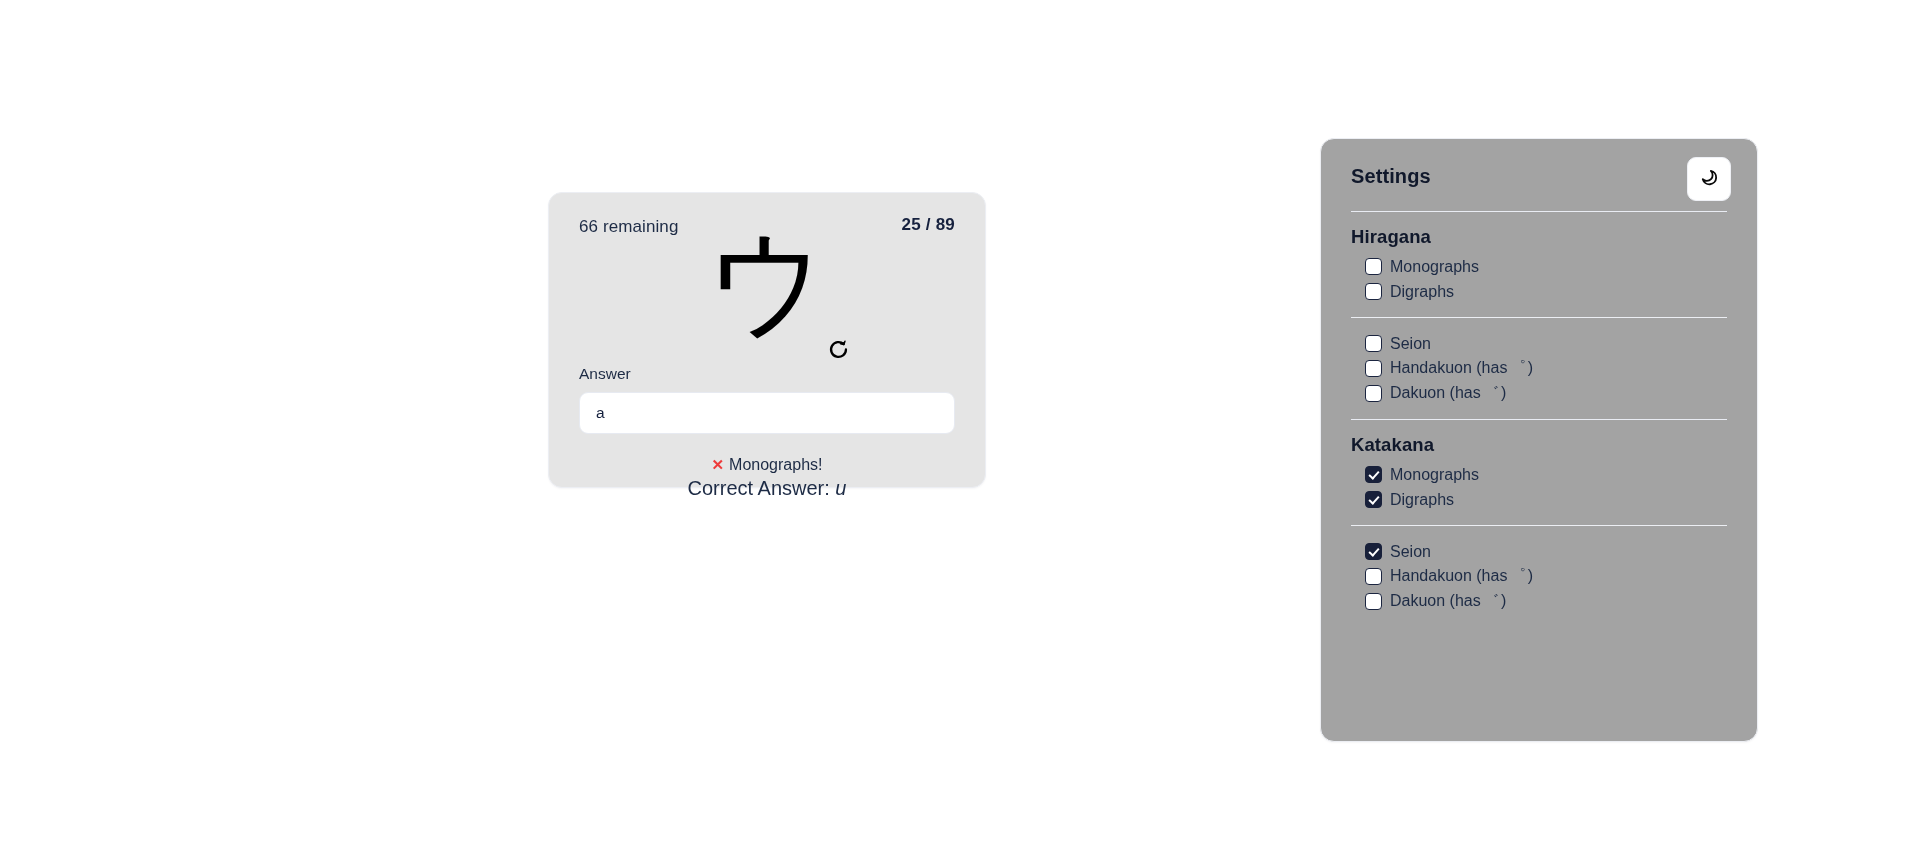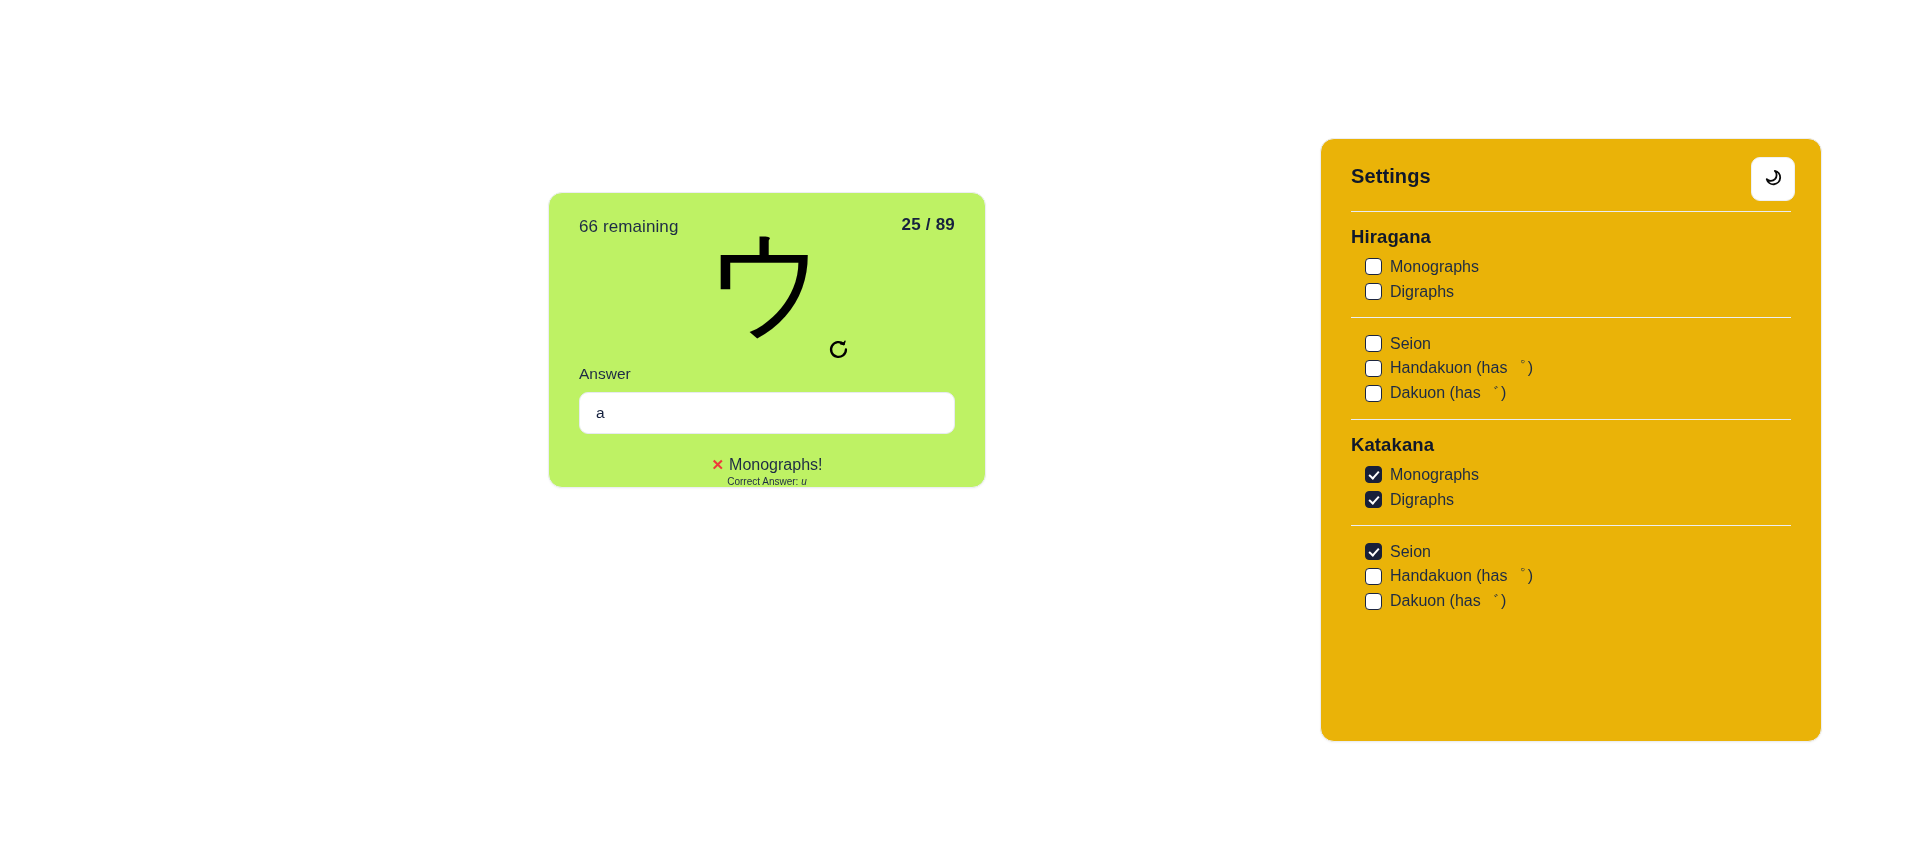"Settings" .settings-panel { background: #eab308 -> #a3a3a3; width: 502px -> 438px }
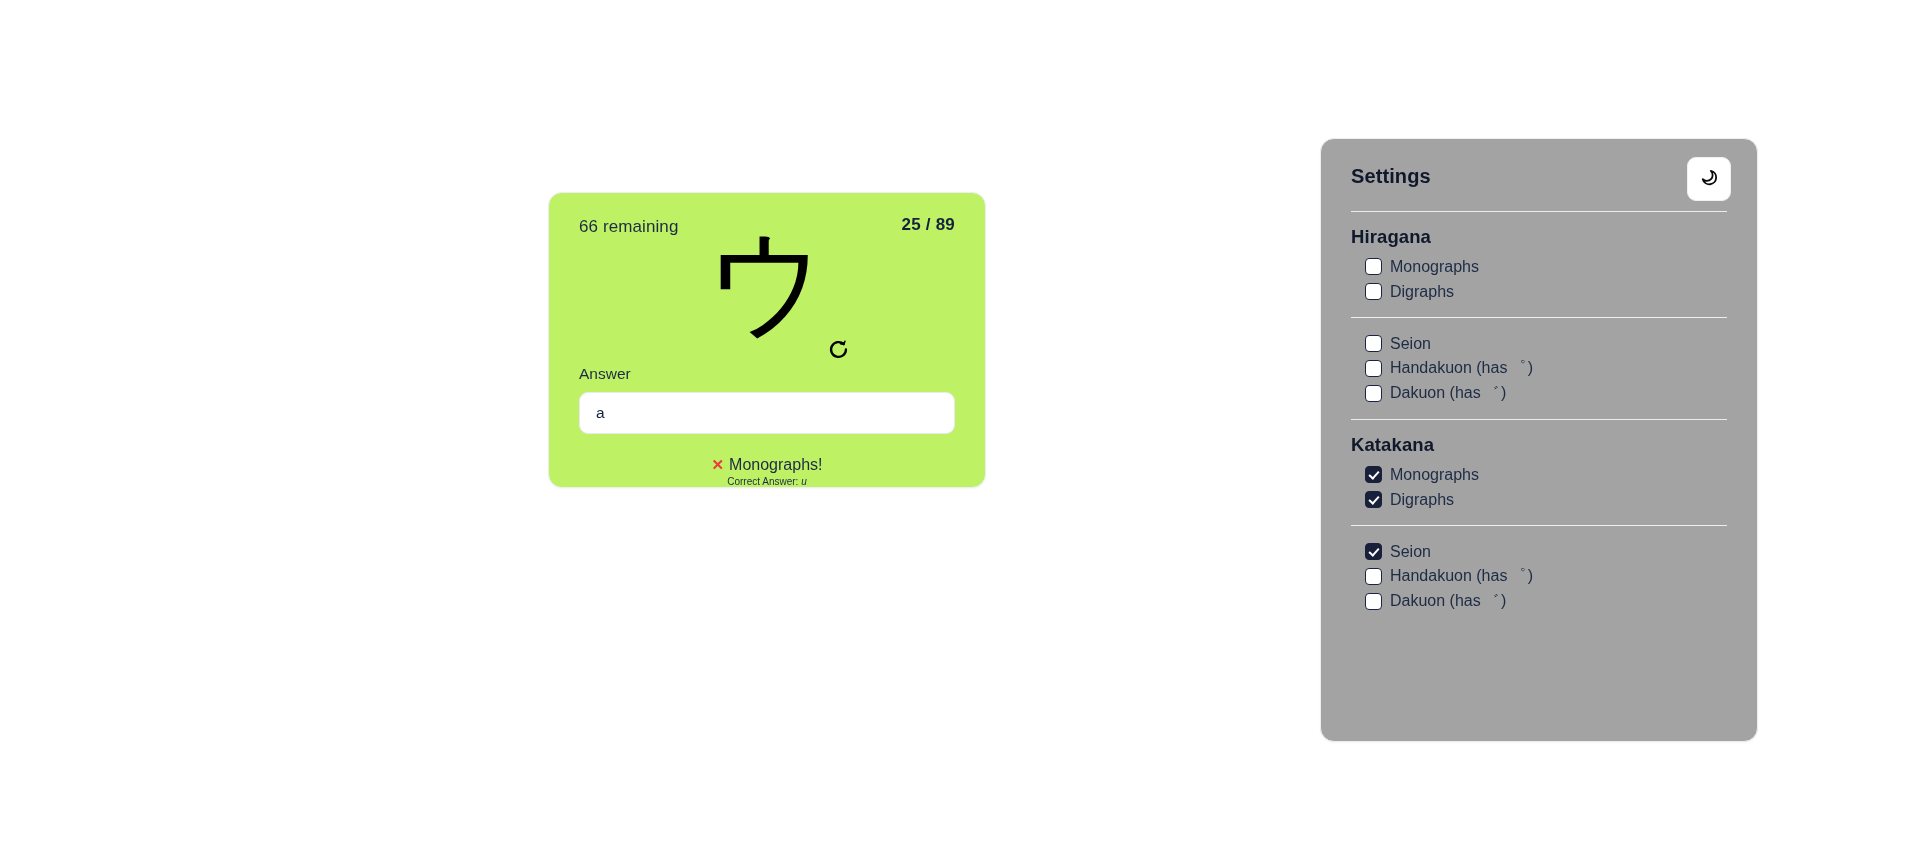"66 remaining" .quiz-card { background: #bef264 -> #e5e5e5 }
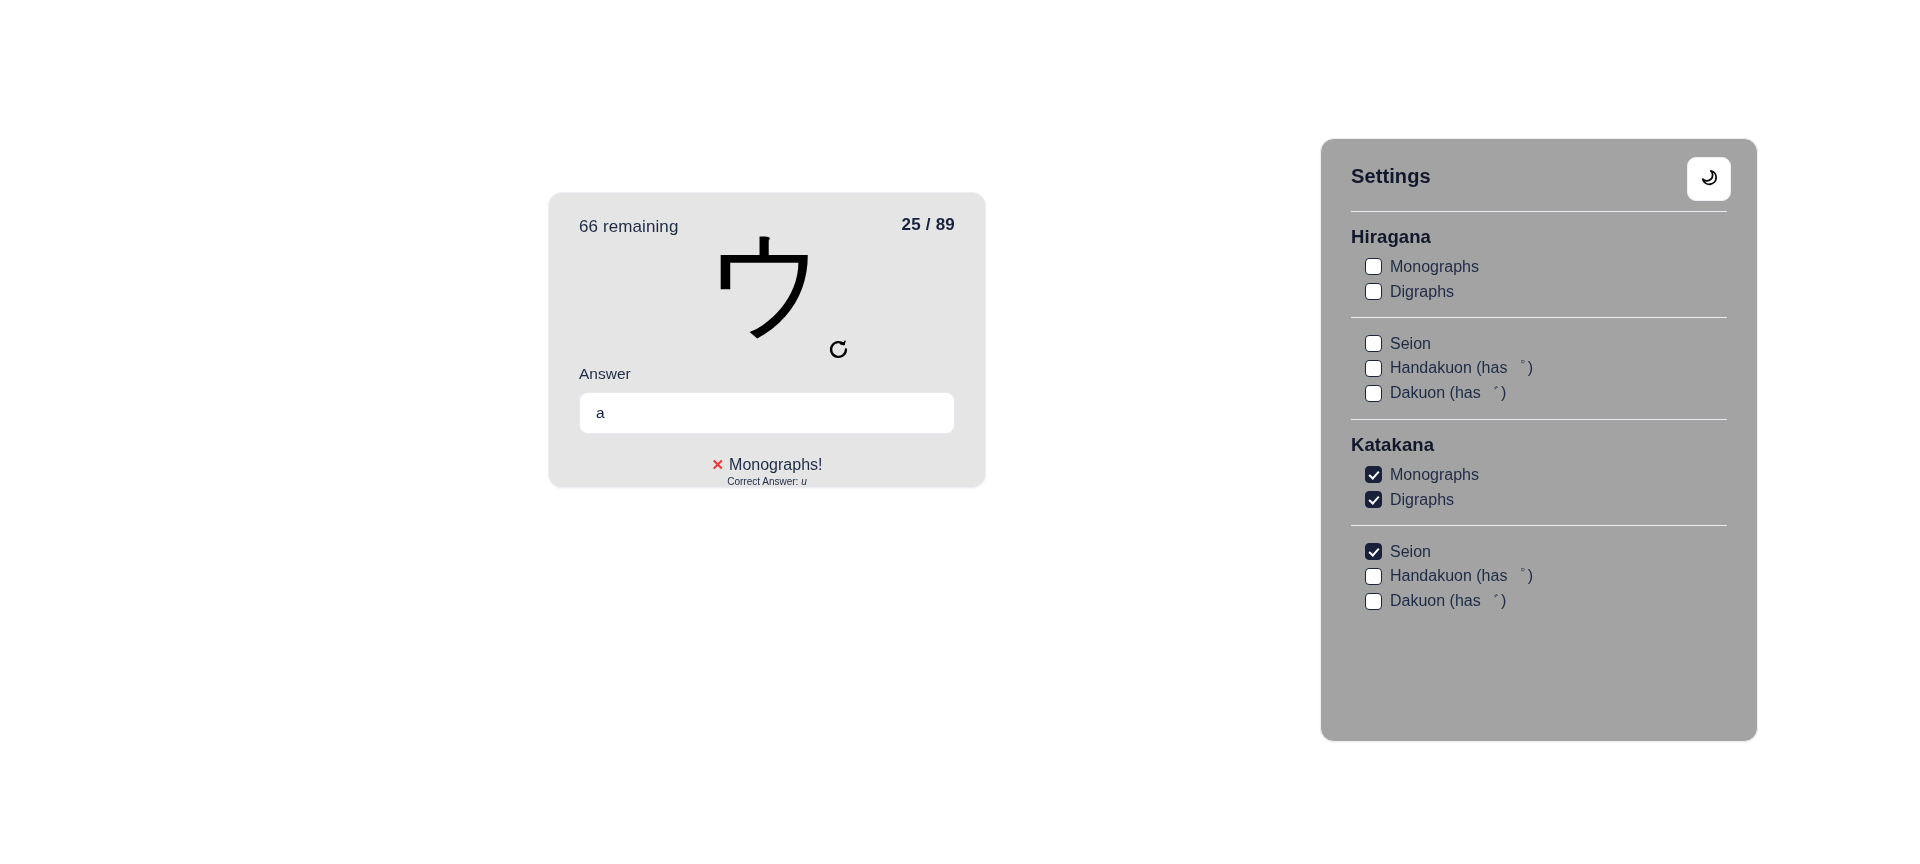"Correct Answer: u" .feedback-line2 { font-size: 10px -> 20px }
